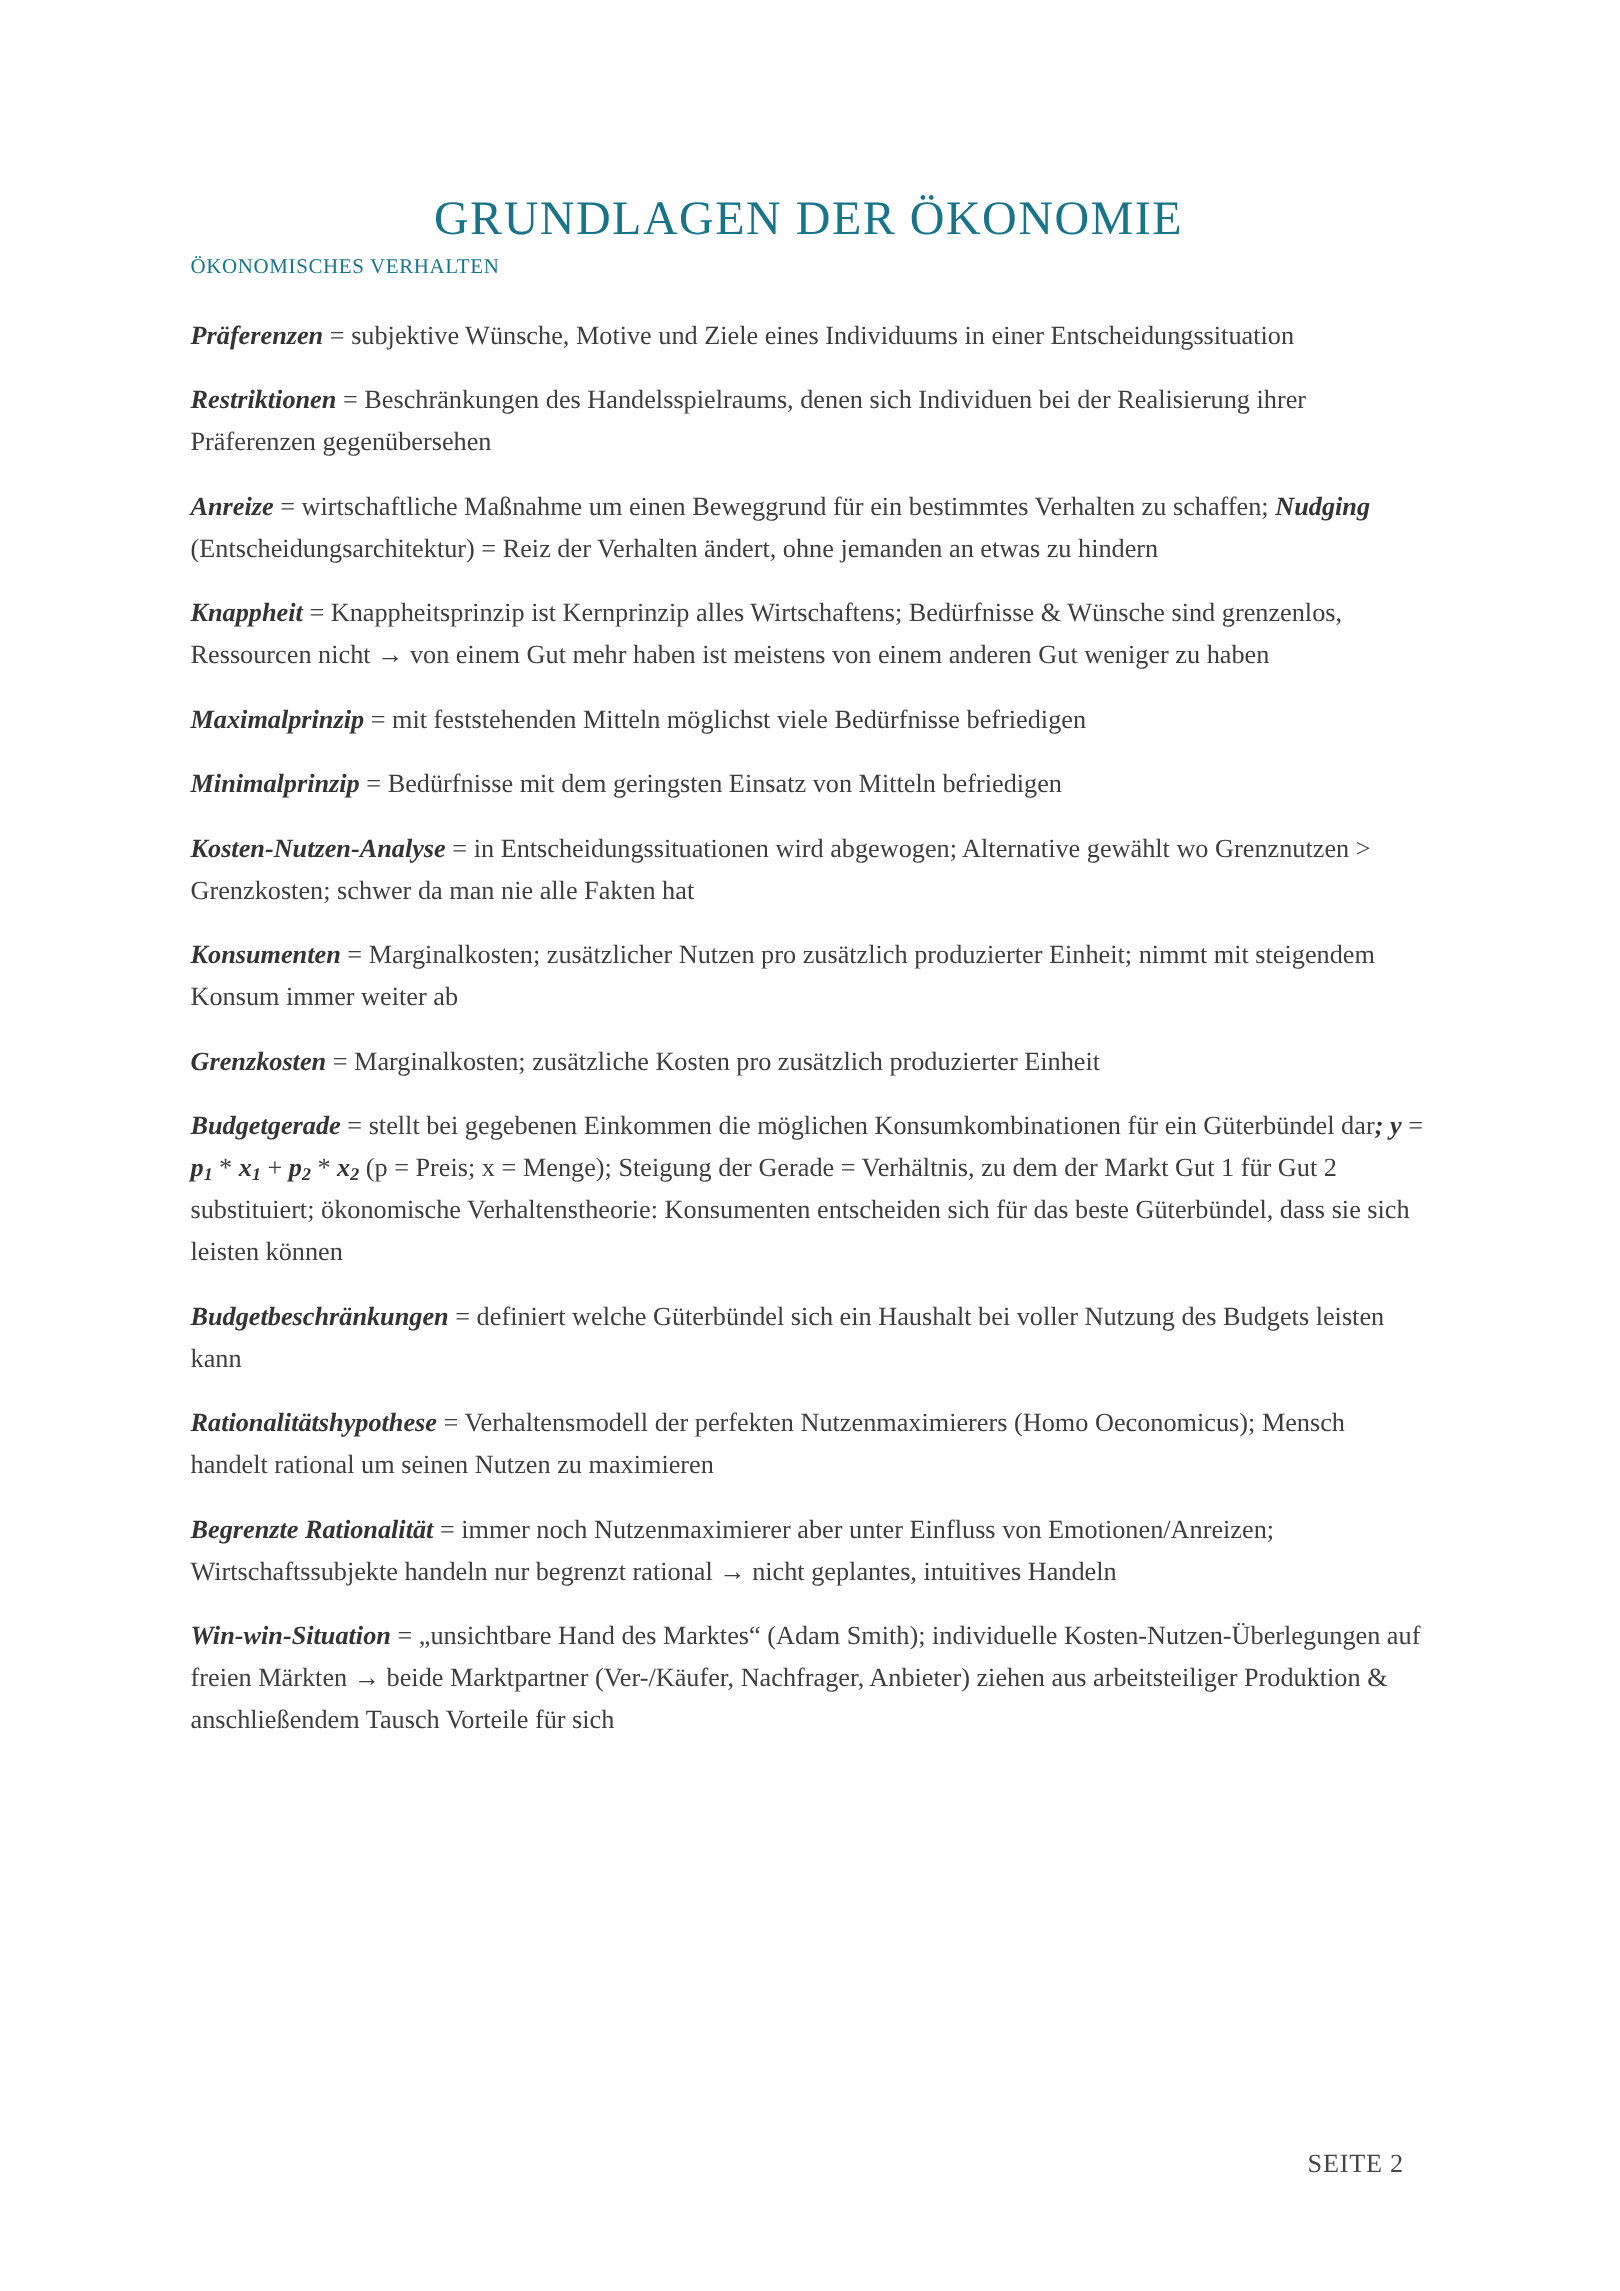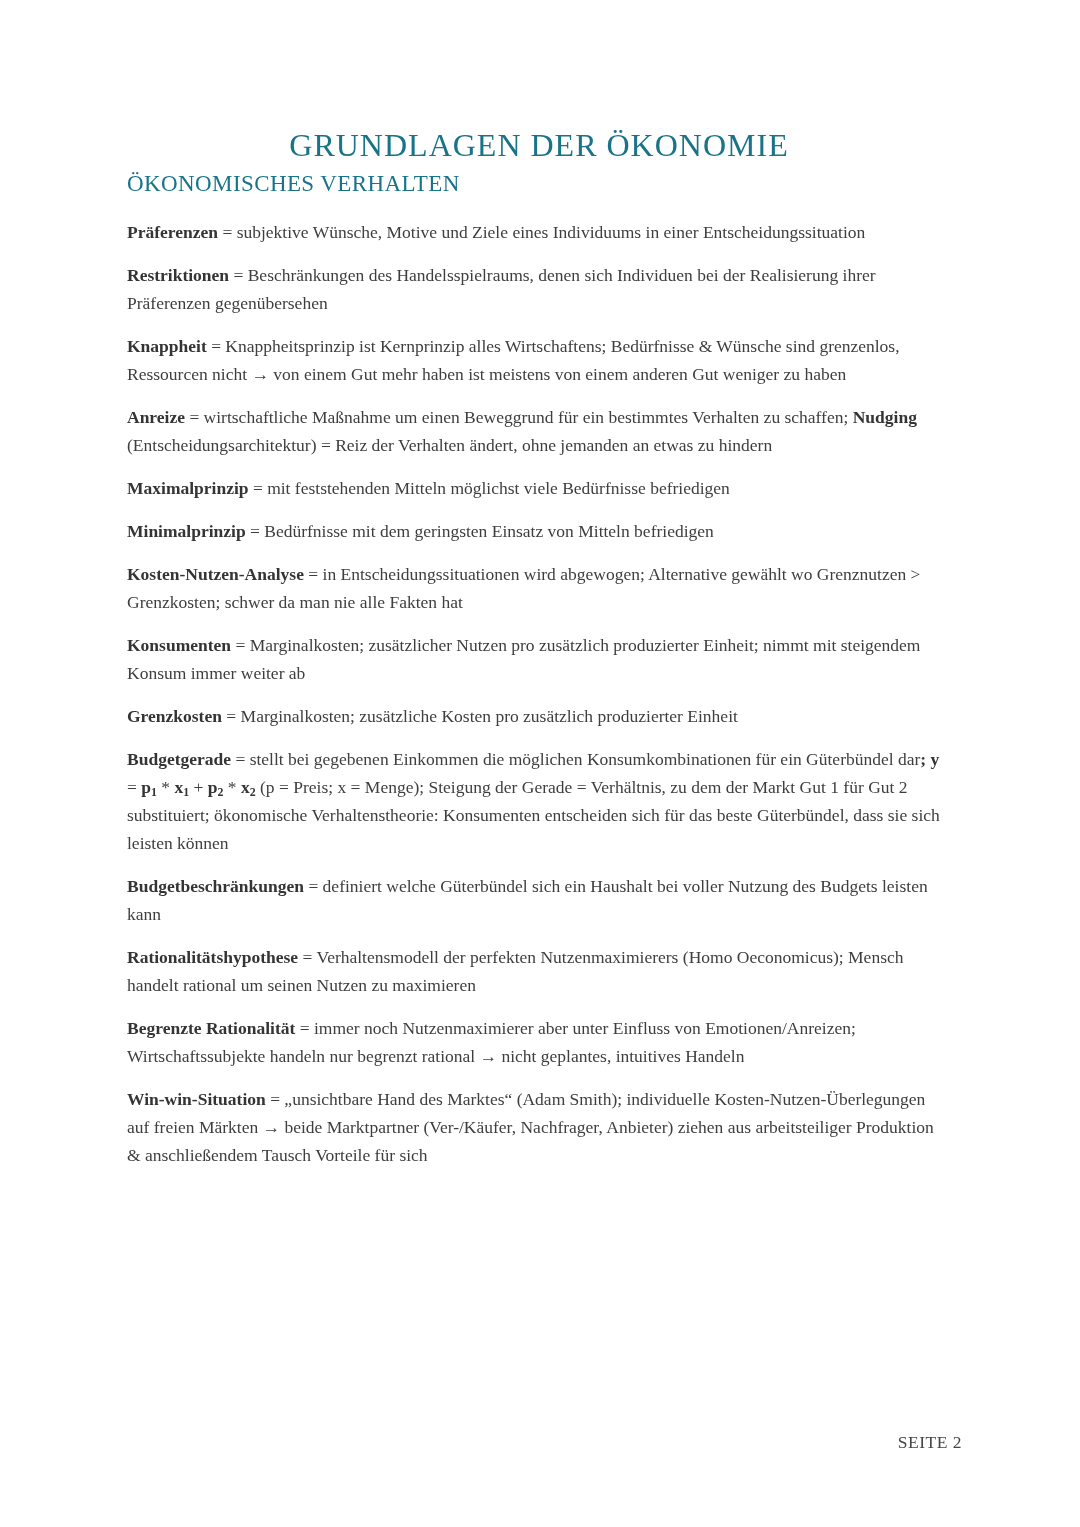"ÖKONOMISCHES VERHALTEN" .section-heading { font-size: 23px -> 14px }
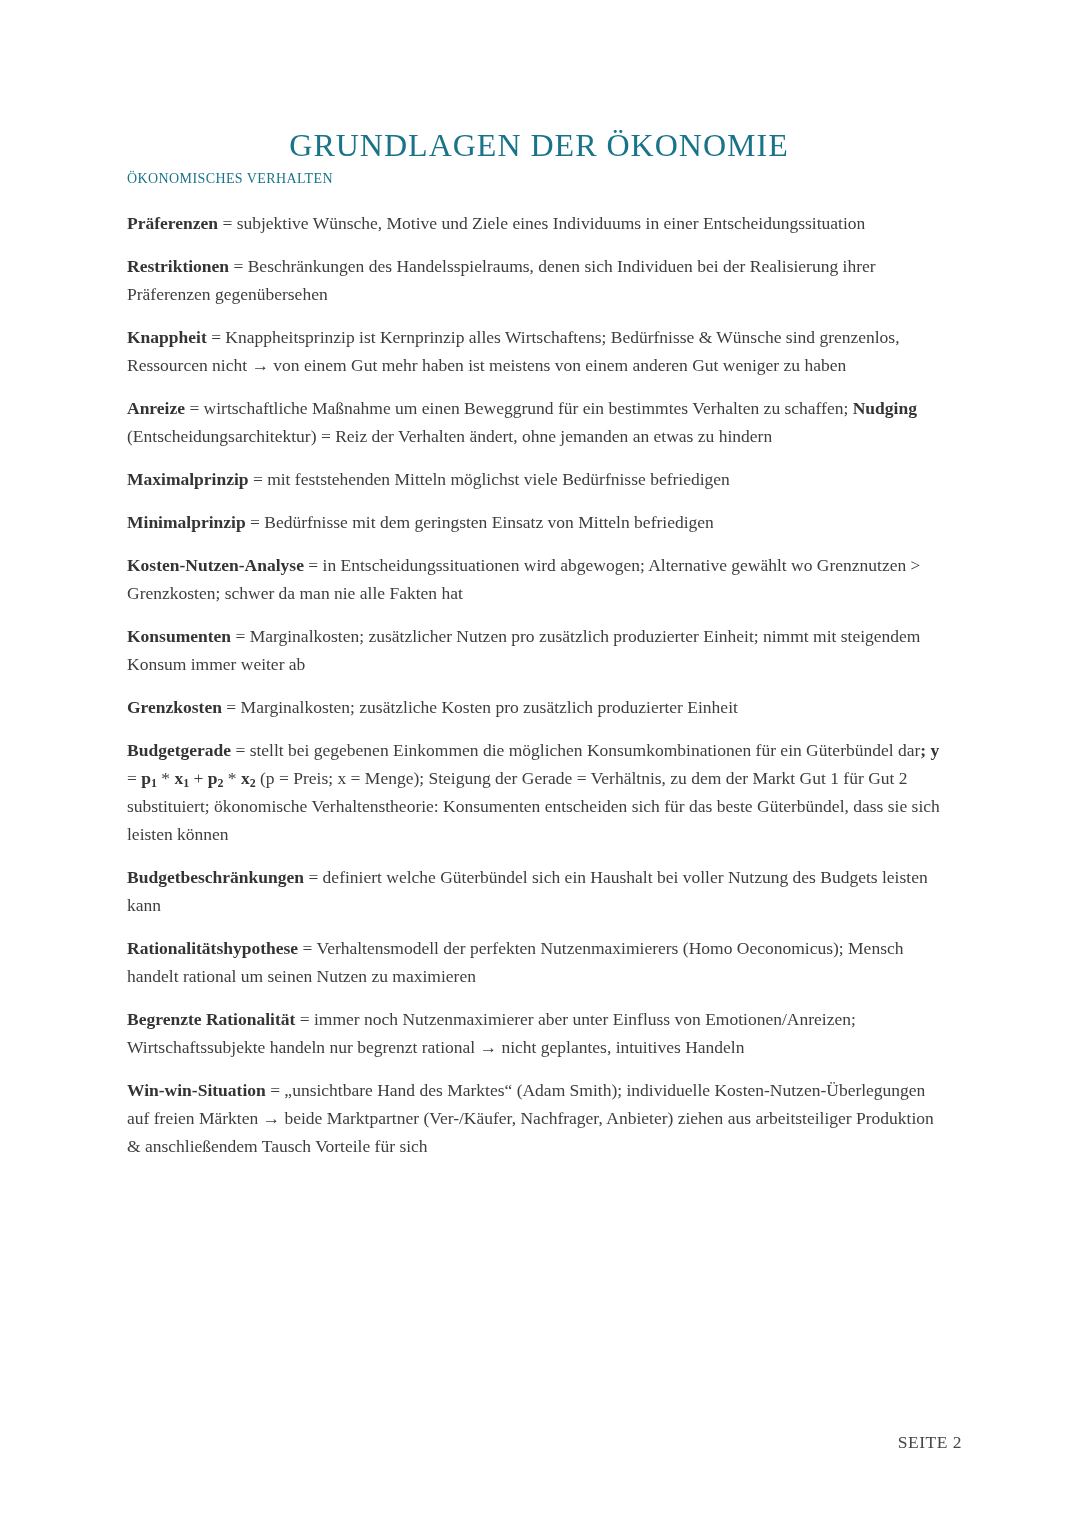"Präferenzen" .definitions strong { font-style: none -> italic }
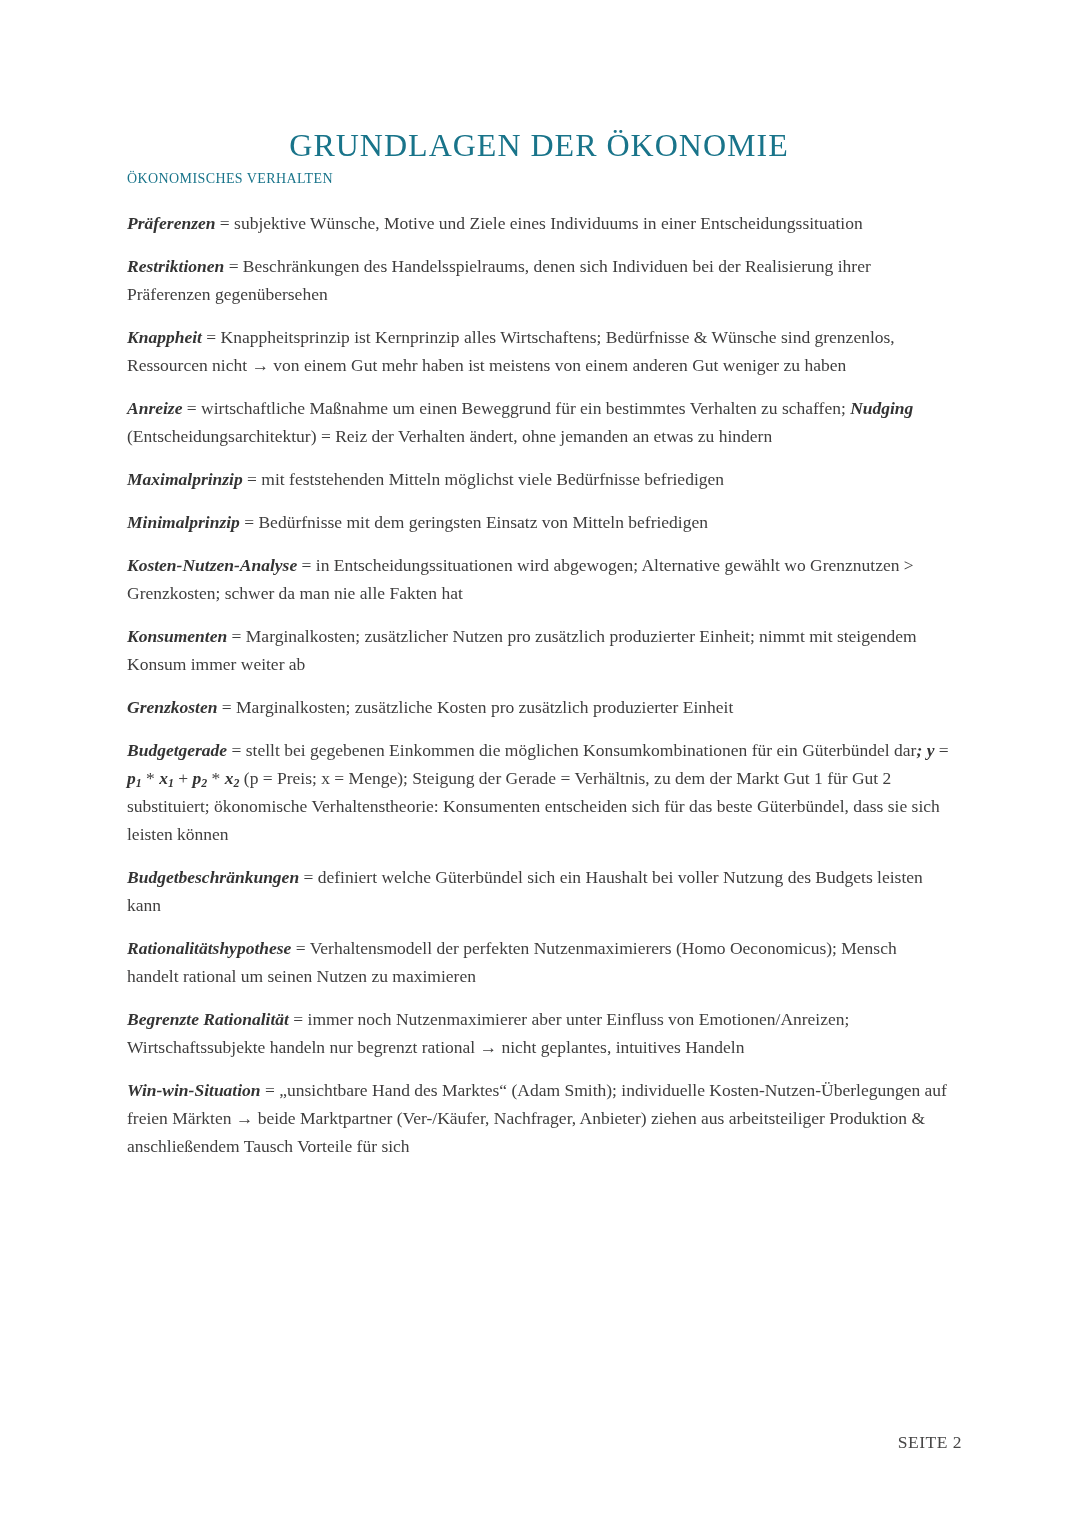"Knappheit = Knappheitsprinzip ist" p { order: before "Anreize = wirtschaftliche Maßnahme um" -> after "Anreize = wirtschaftliche Maßnahme um" }
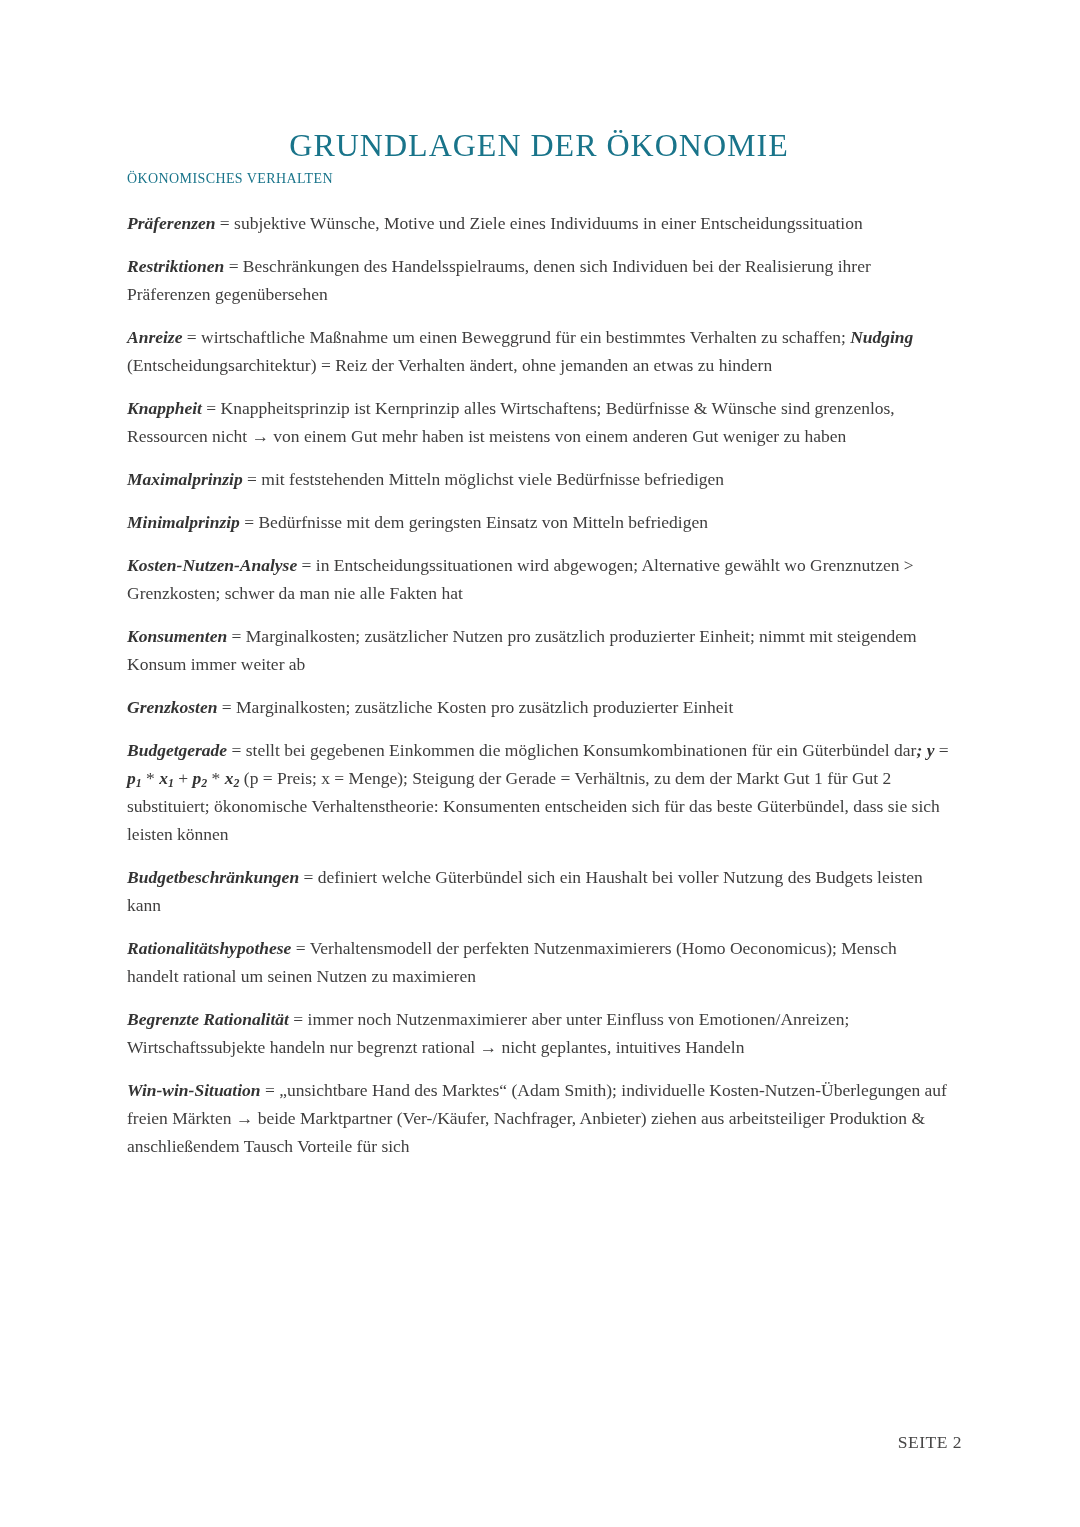"SEITE 2" .page-footer { right: 114px -> 140px }
